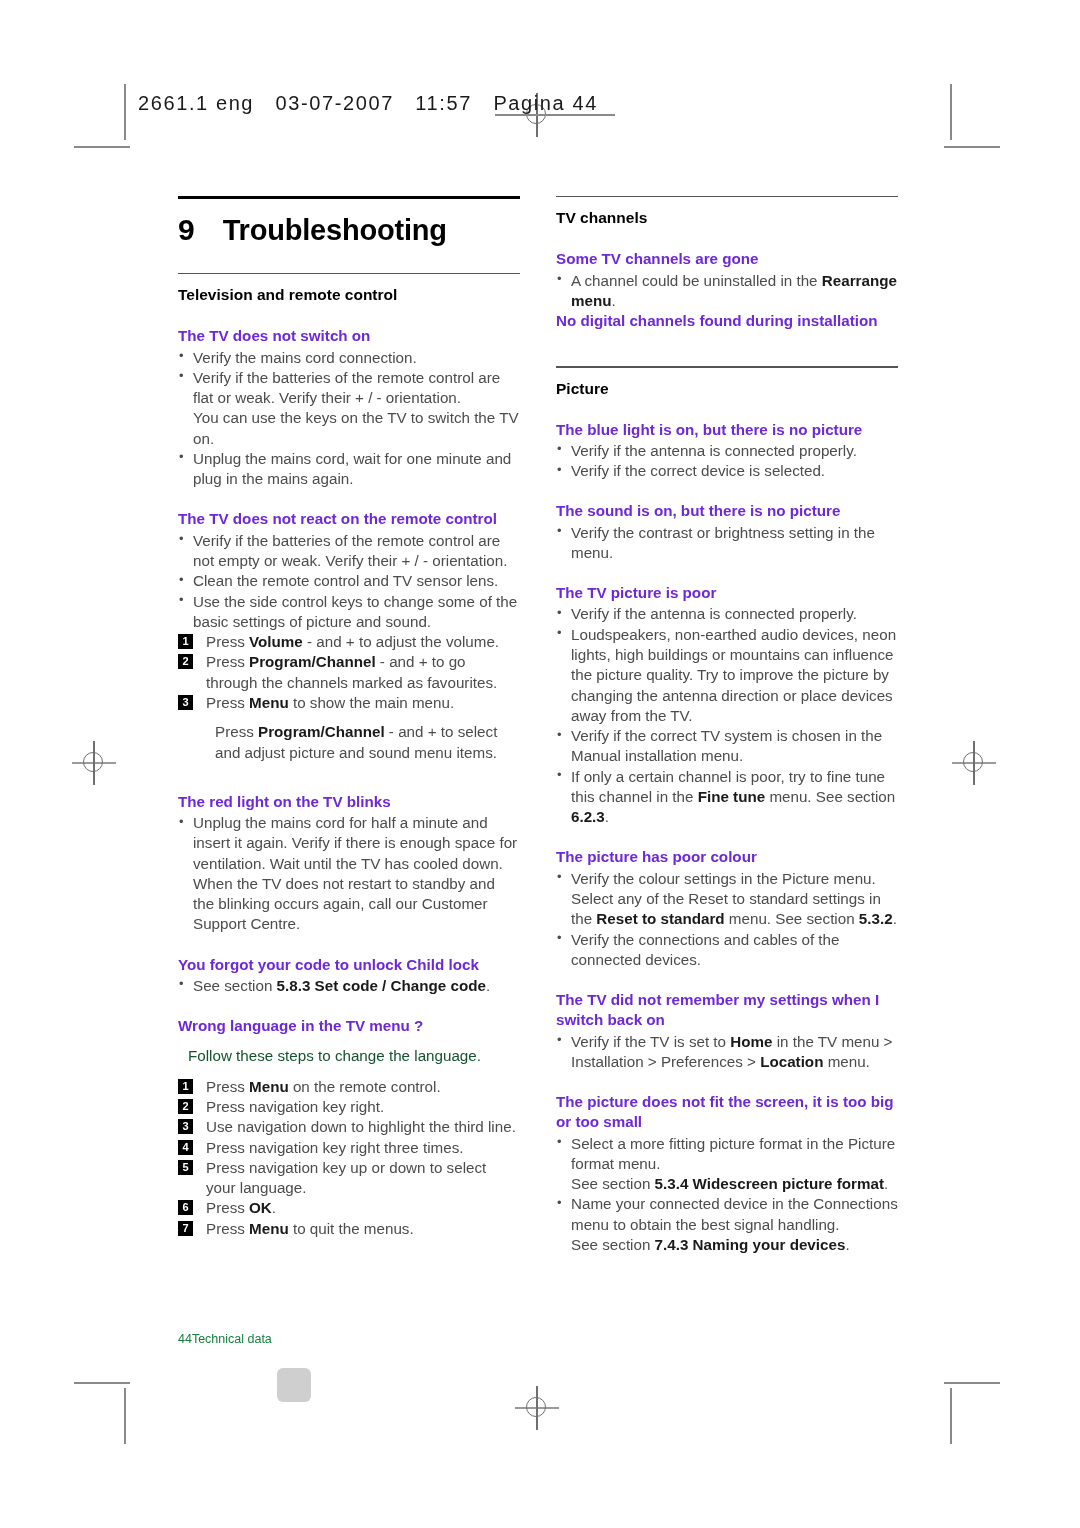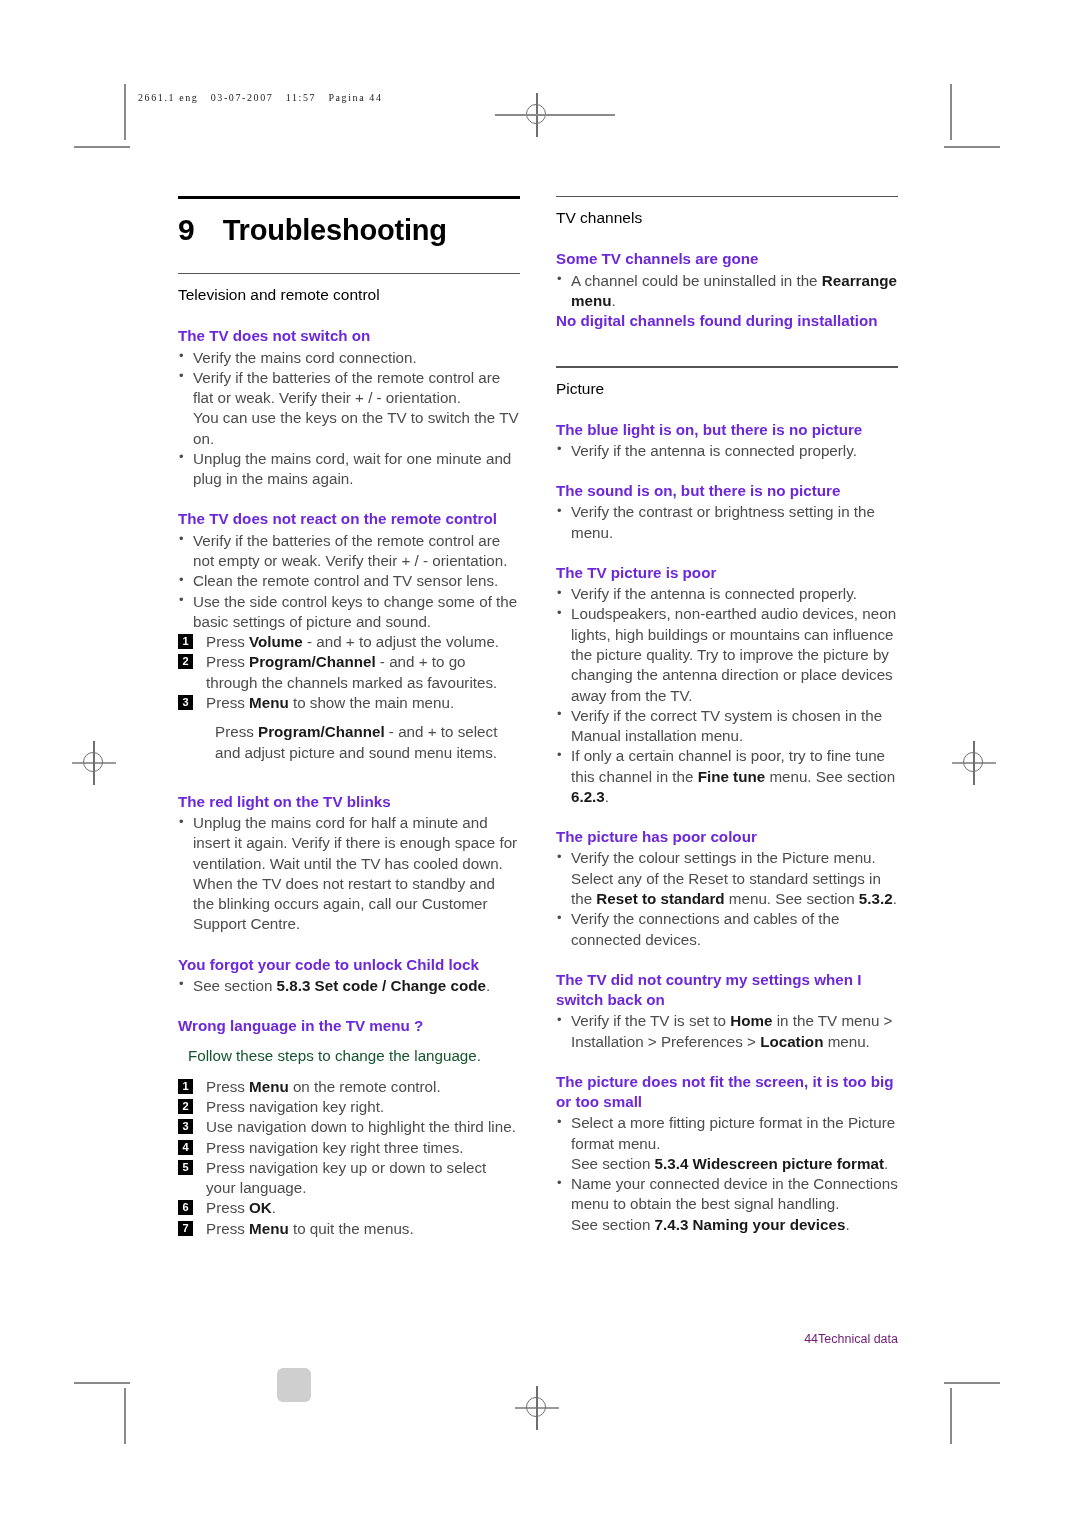"2661.1 eng 03-07-2007 11:57 Pagina" .slug { font-family: Liberation Serif, serif -> Liberation Sans, sans-serif; font-size: 10px -> 20px }
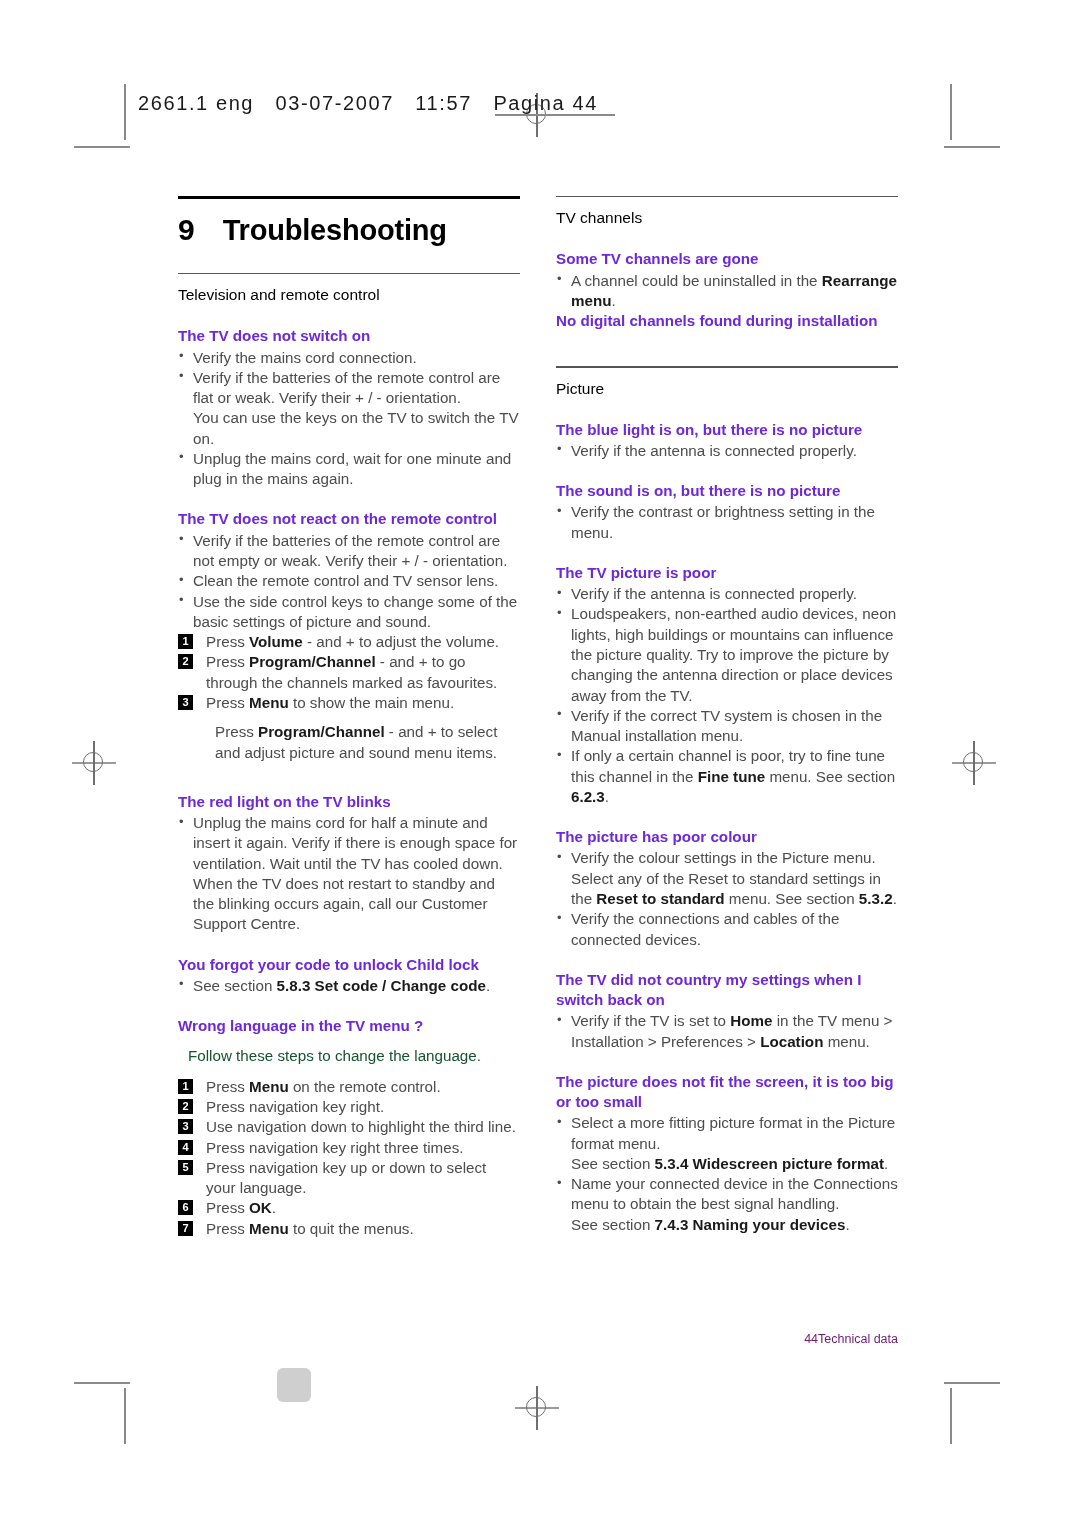"TV channels" .sect-title { font-weight: normal -> bold }
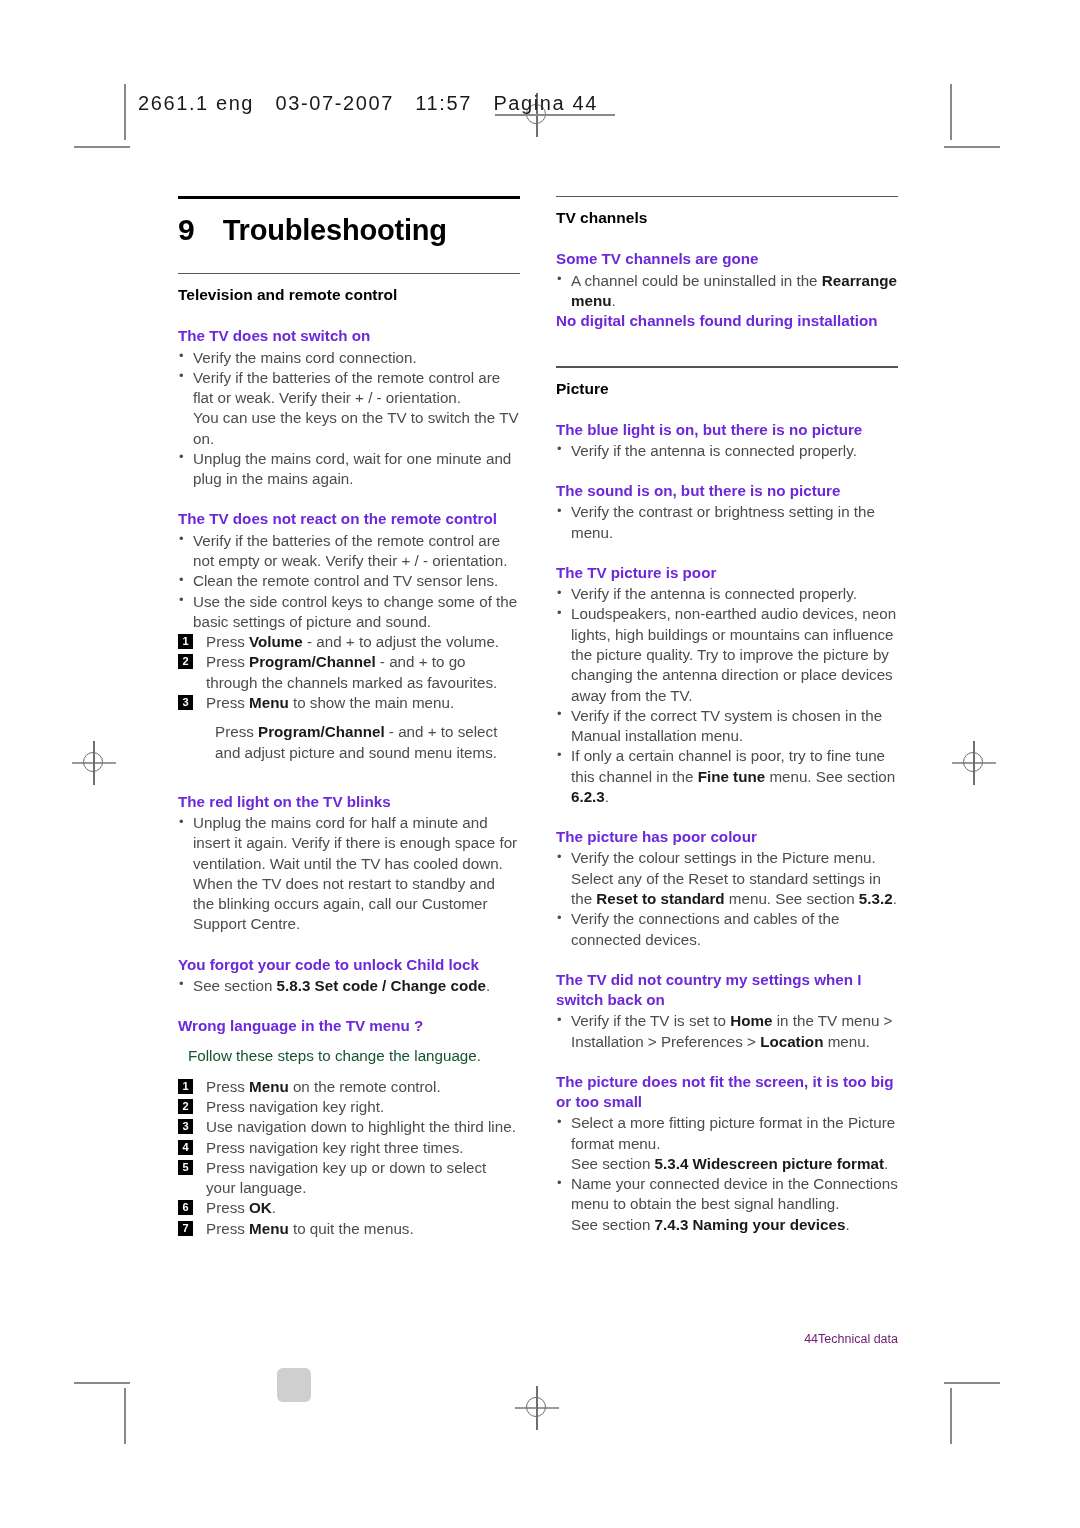"Verify if the correct device" div.bullet { html: none -> <div>Verify if the correct device is selected.</div> }
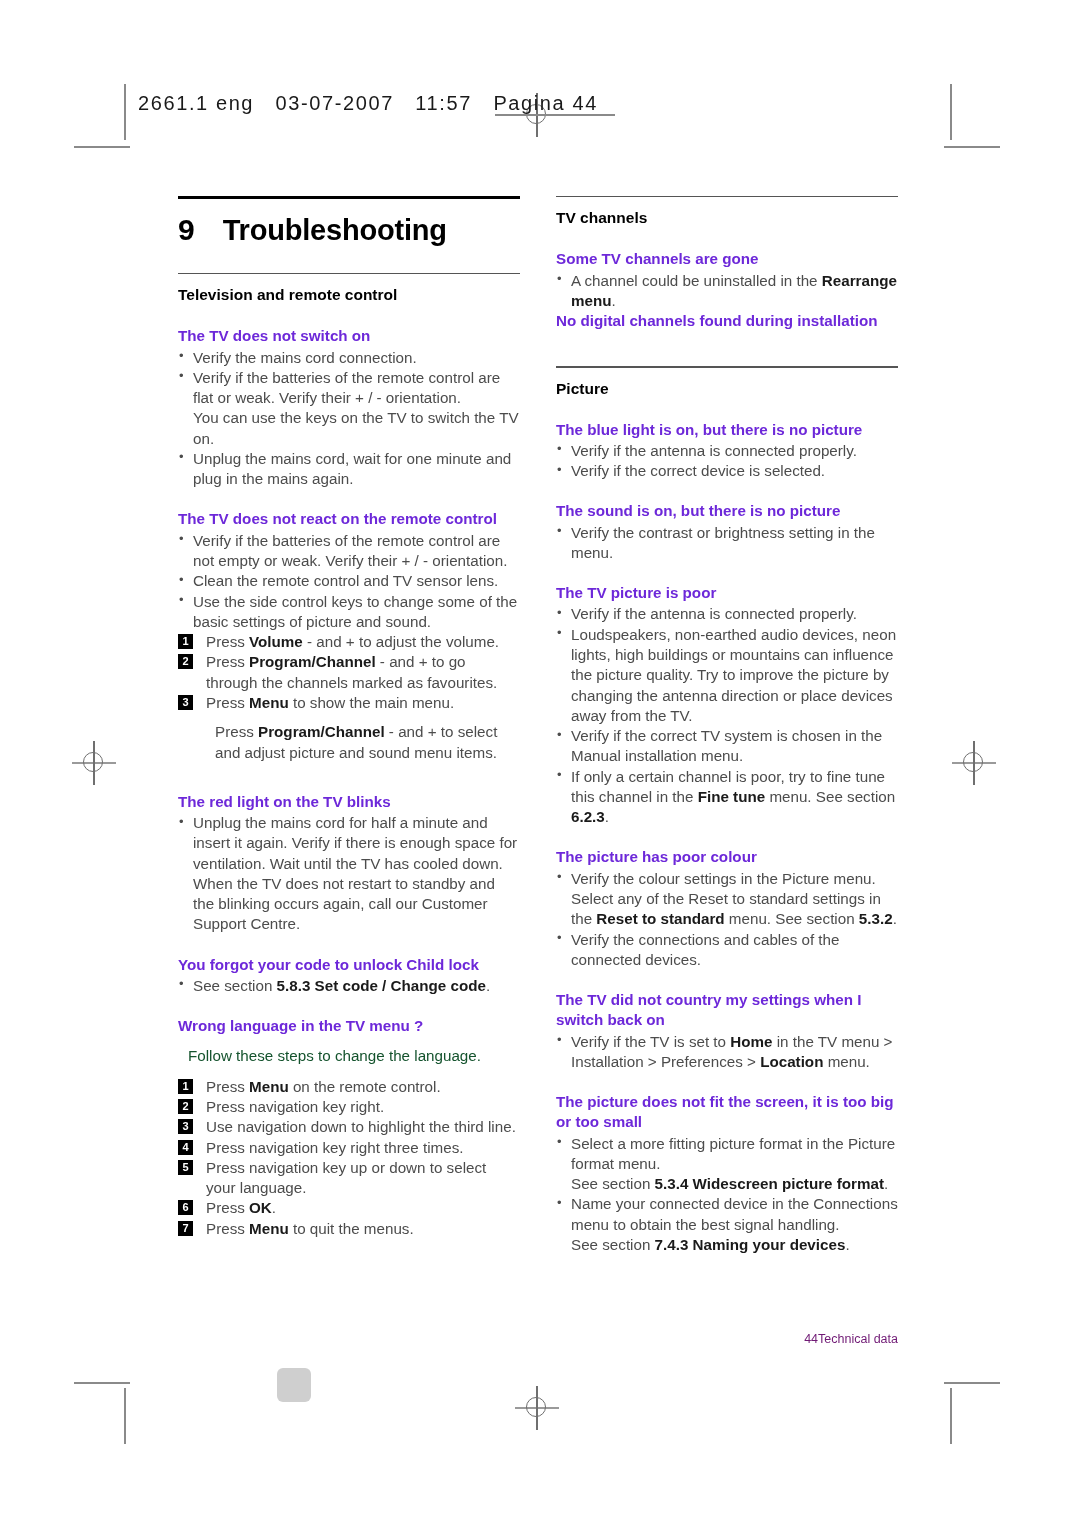"The TV did not country" div.sub { text: country -> remember }
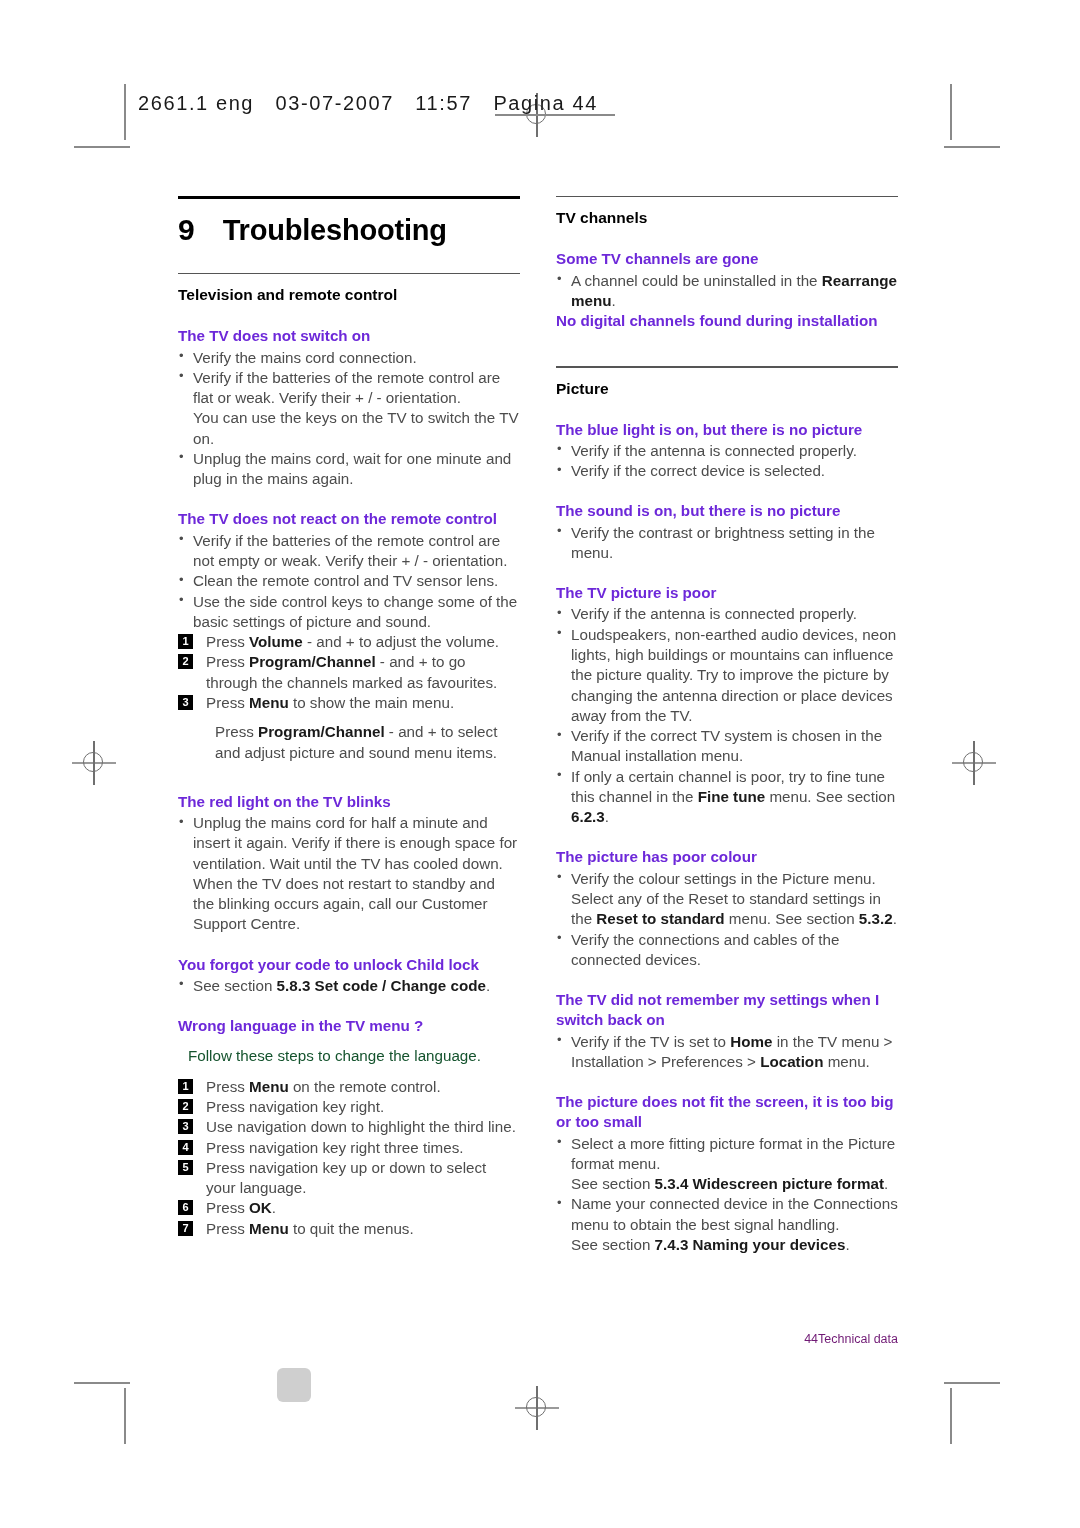"44" .footer { color: #701a75 -> #15803d; justify-content: flex-end -> flex-start }
